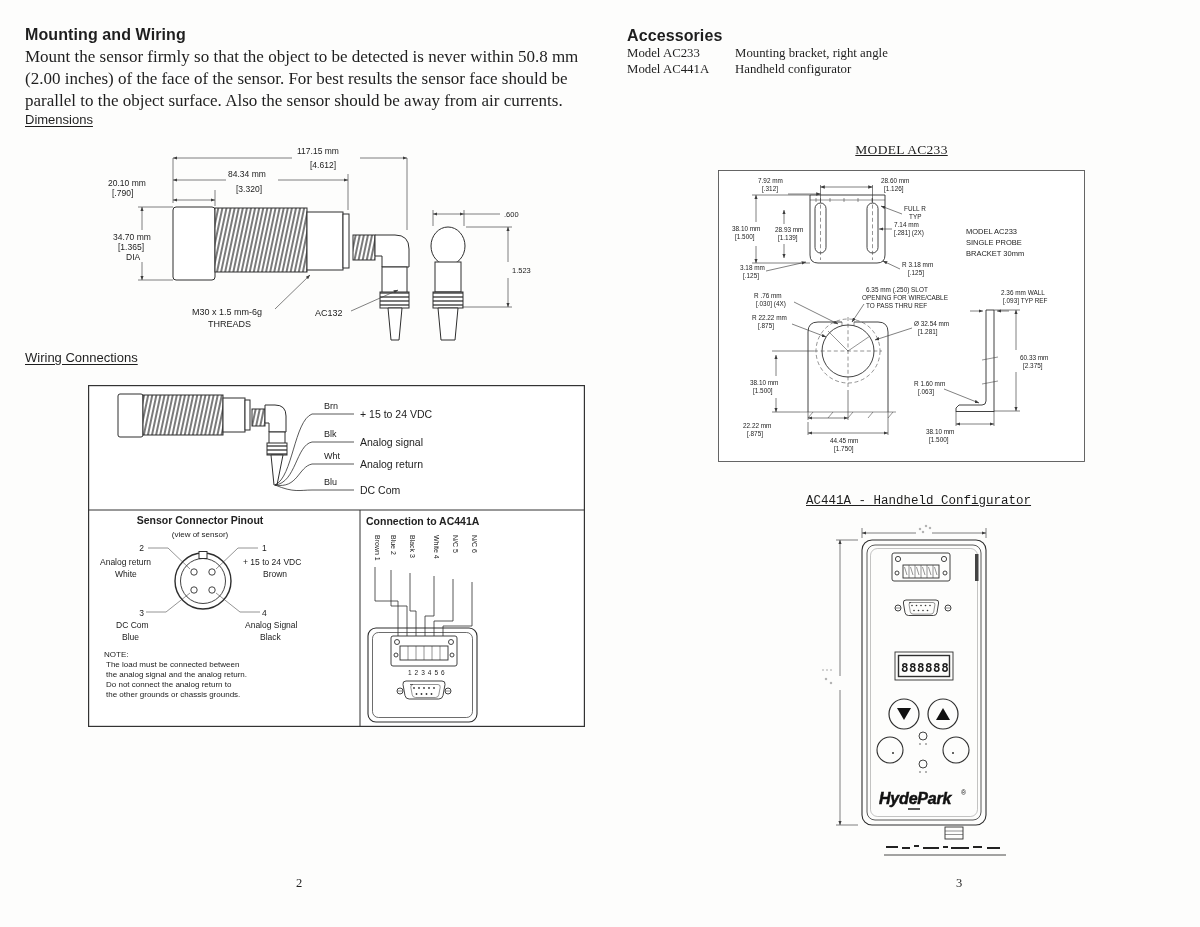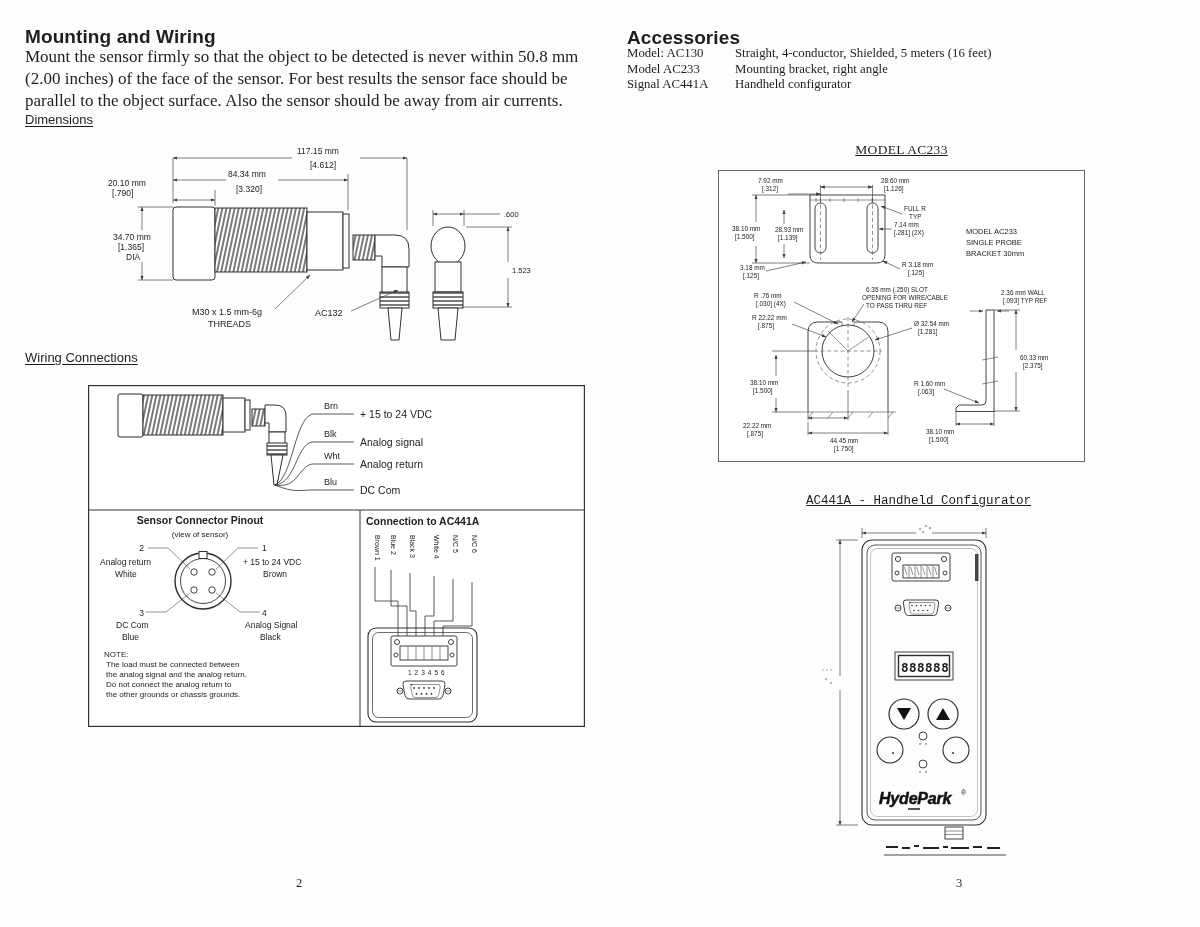"Mounting and Wiring" .h1 { font-size: 19px -> 16px }
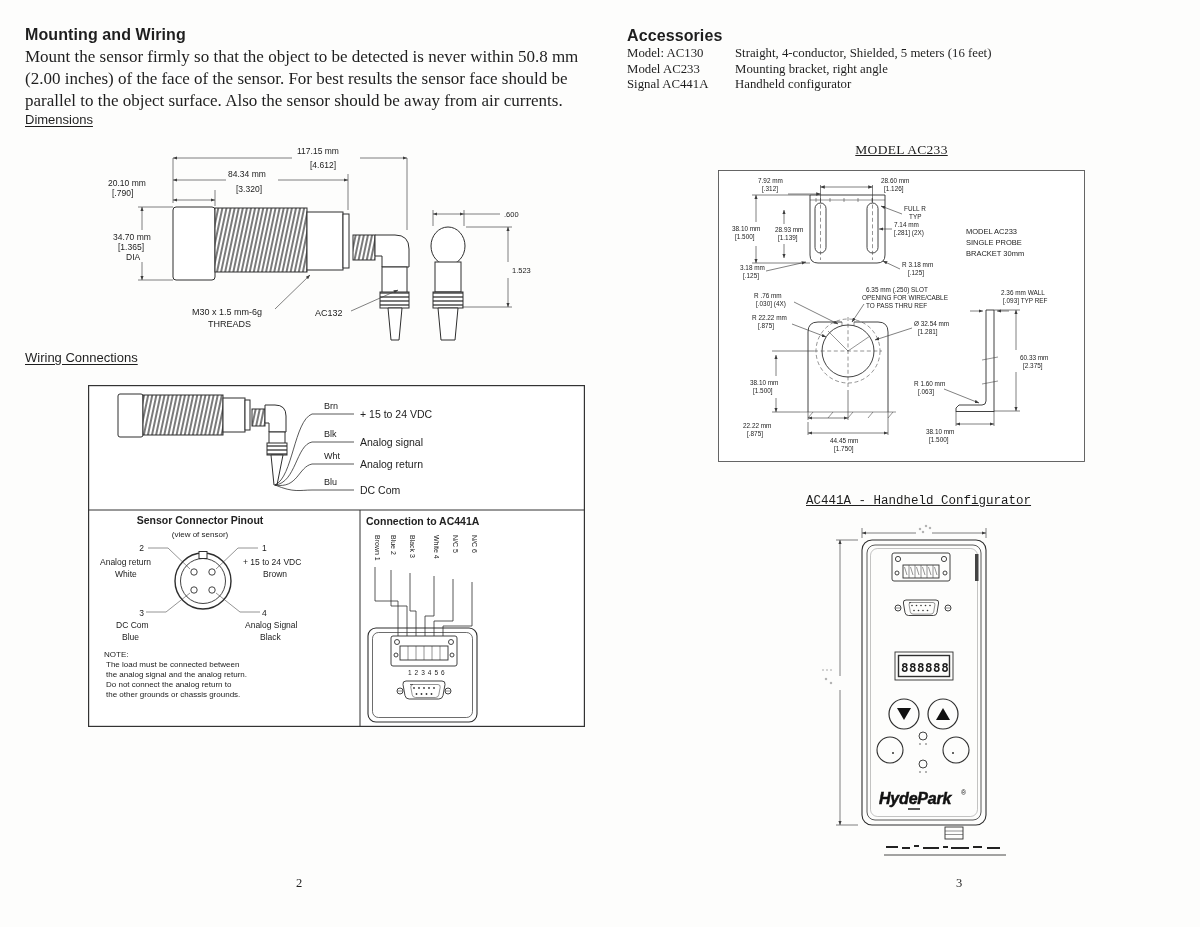"Model: AC130" div.acc-row { html: <div> <span>Model: AC130</span> <span>Straight, 4-conductor, Shielded, 5 meters (16 feet)</span> </div> -> none }
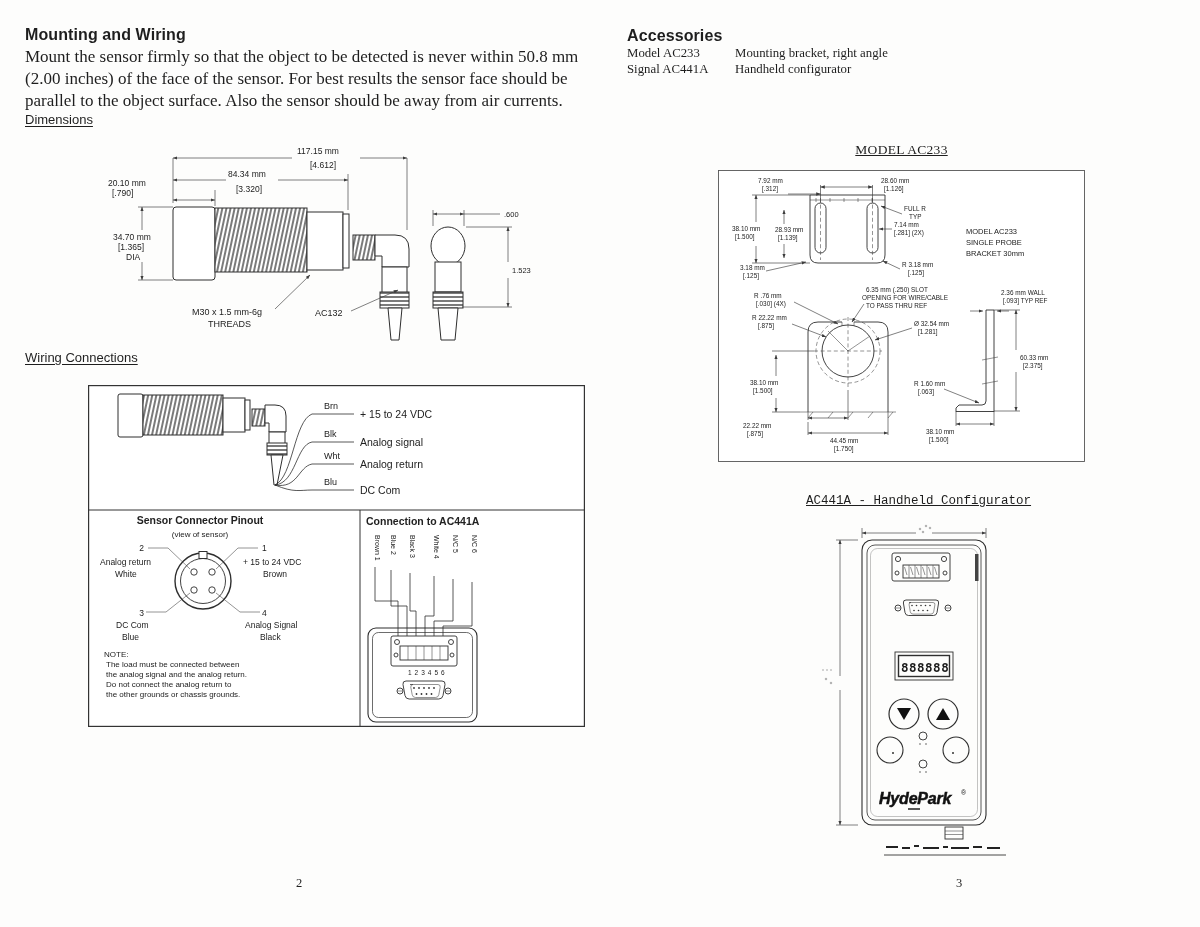"Signal AC441A" span.acc-model { text: Signal -> Model }
